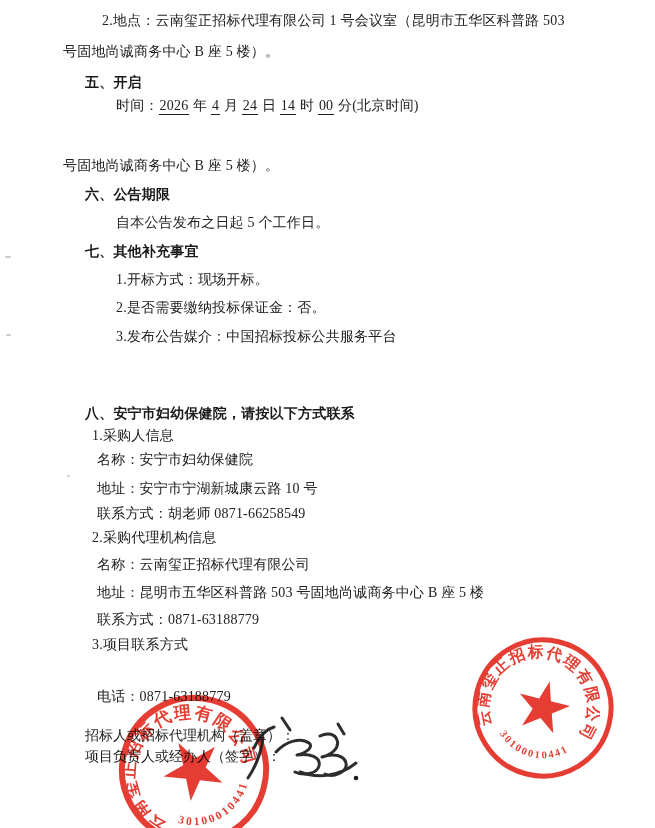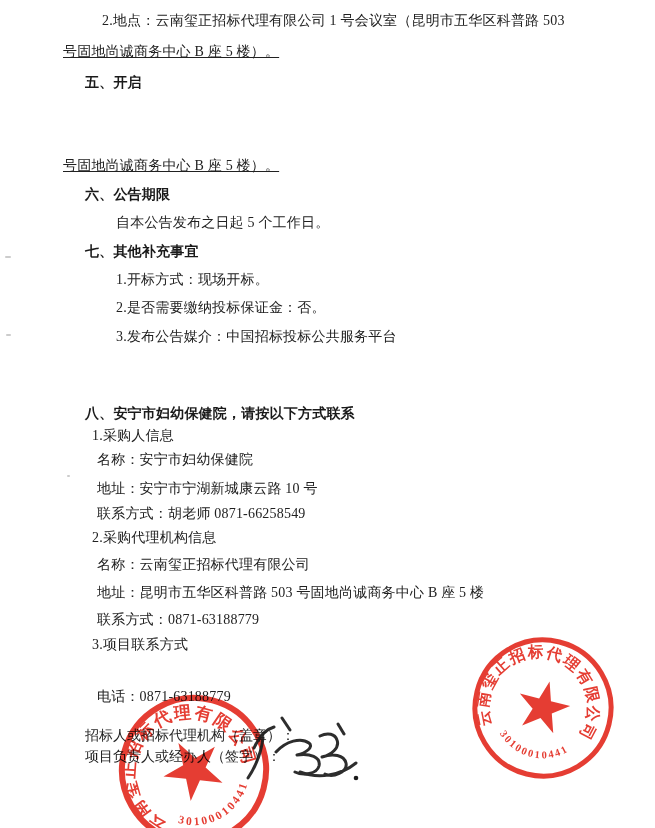"号固地尚诚商务中心 B 座 5 楼）。" .k-flush { text-decoration: underline -> none }
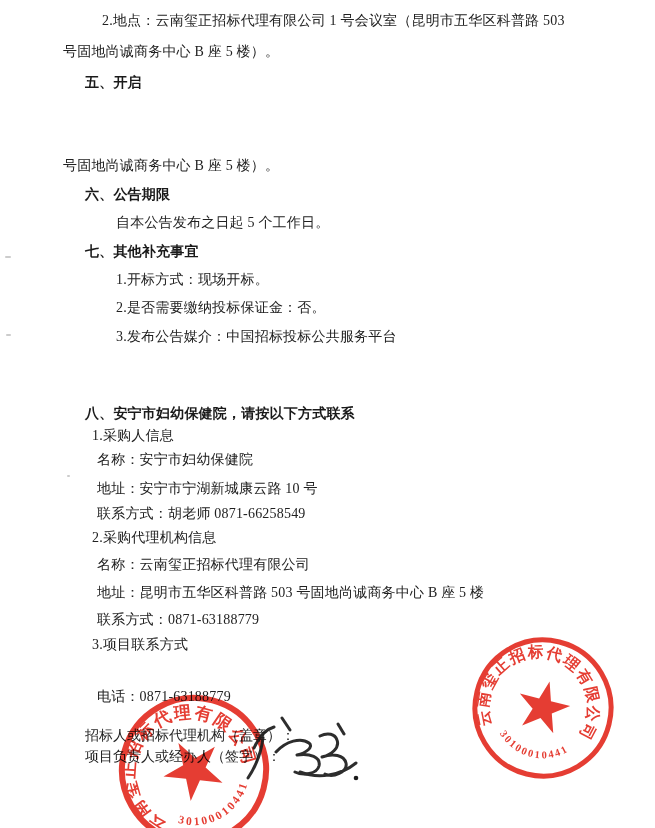"时间：2026 年 4 月 24" p.line { html: none -> <p><span>时间：</span><span>2026</span><span> 年 </span><span>4</span><span> 月 </span><span>24</span><span> 日 </span><span>14</span><span> 时 </span><span>00</span><span> 分(北京时间)</span></p> }
